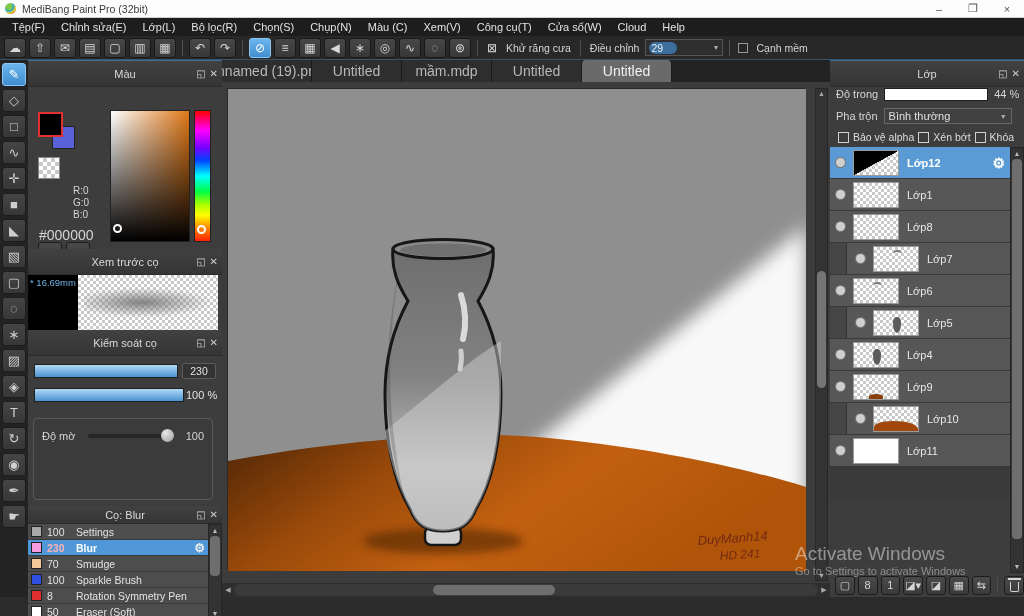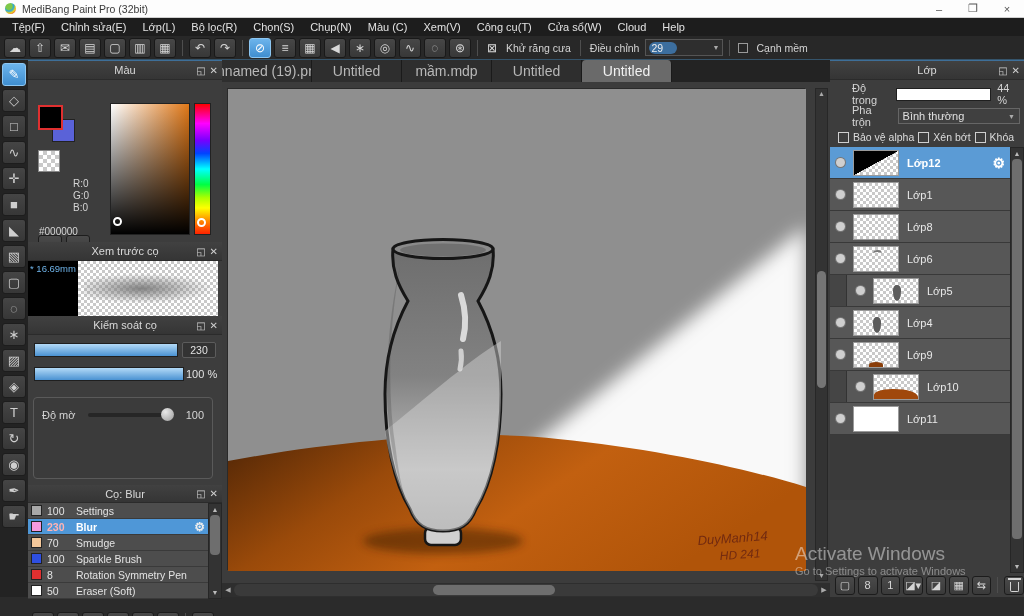"Màu" .panel-header { height: 19px -> 26px }
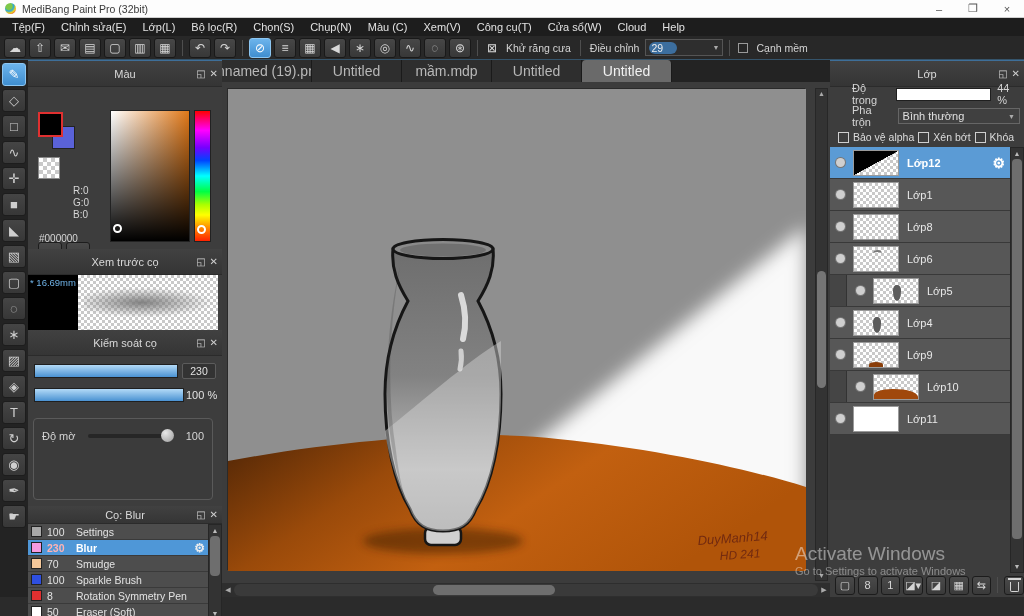"Độ trong" #opacity-row, #blend-row { left: 22px -> 6px }
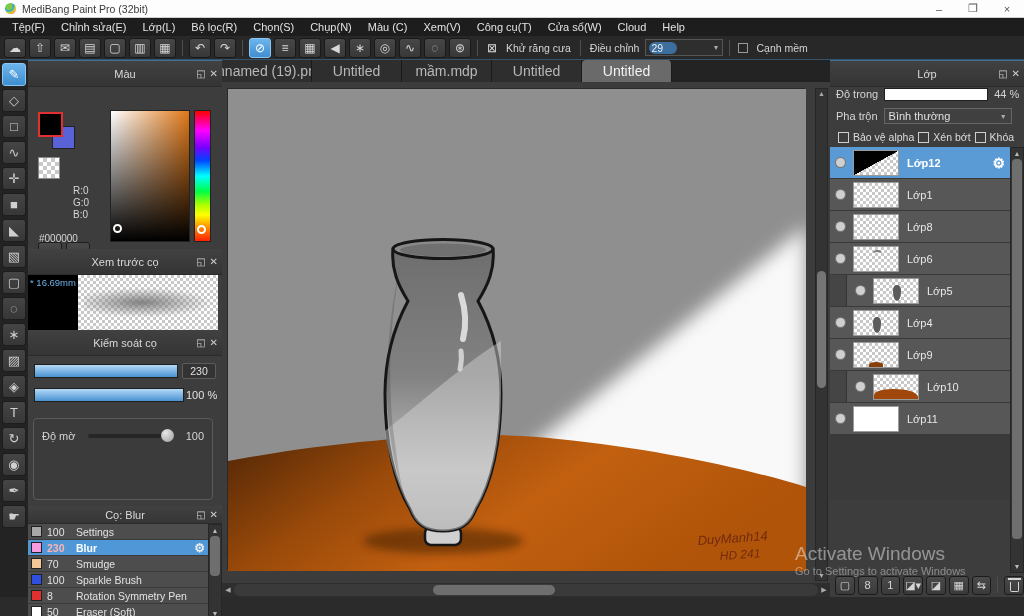"#000000" #hex-line { font-size: 10px -> 14px; top: 146px -> 140px }
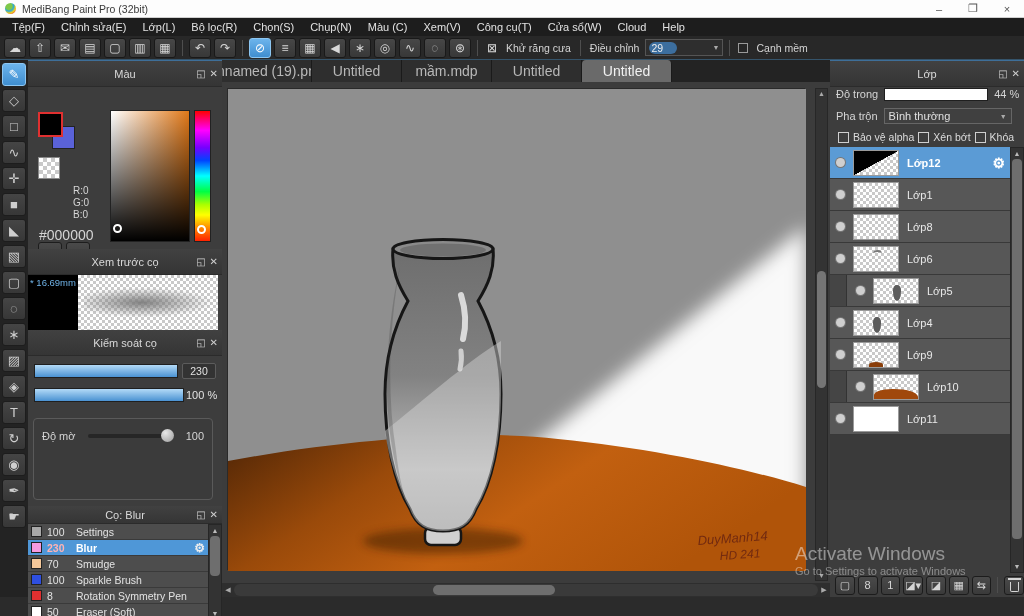"Lớp7" div.lrow { html: none -> <div> <div></div> <div></div> <div>Lớp7</div> </div> }
